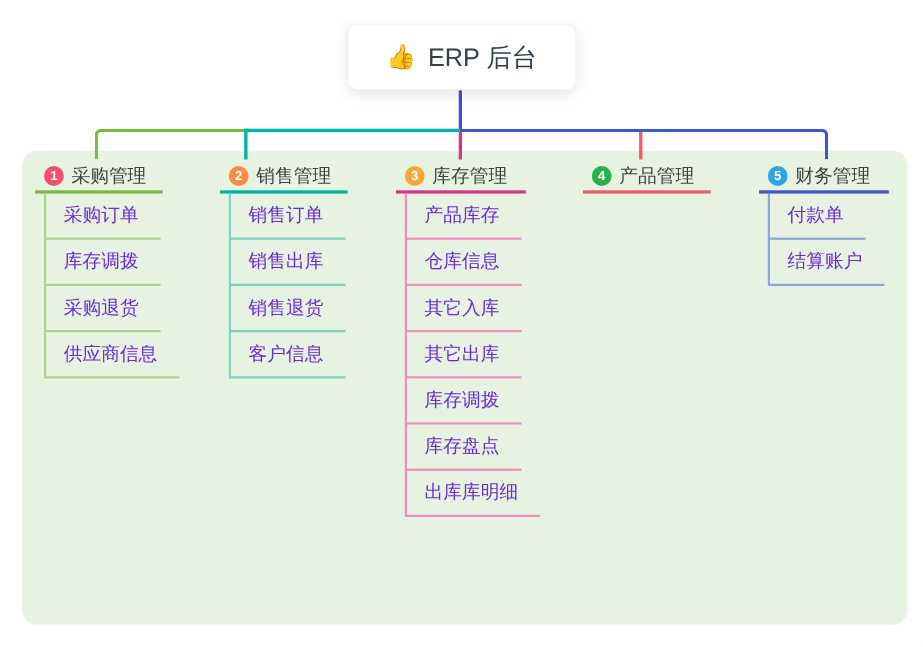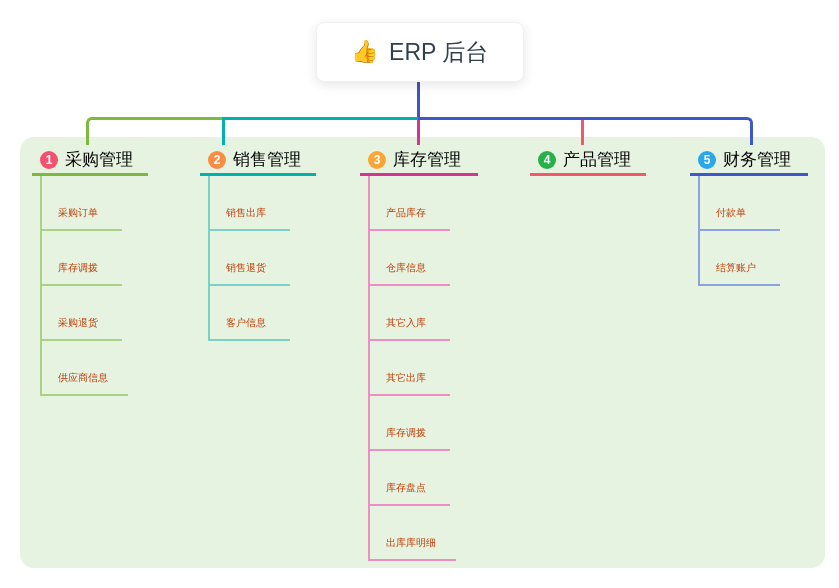"采购管理" .branch-label { color: #000000 -> #404040 }
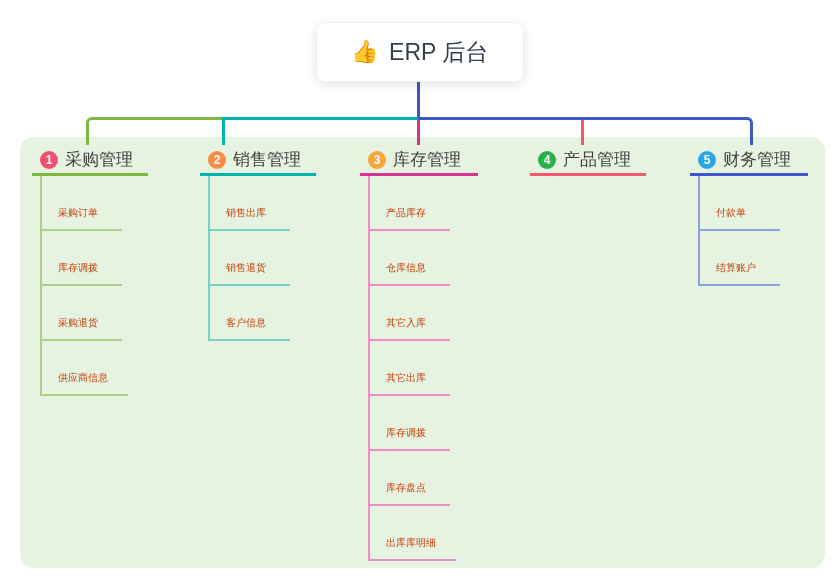"采购订单" .sub-item { color: #c2410c -> #6d28d9; font-size: 10px -> 17px; height: 55px -> 42px }
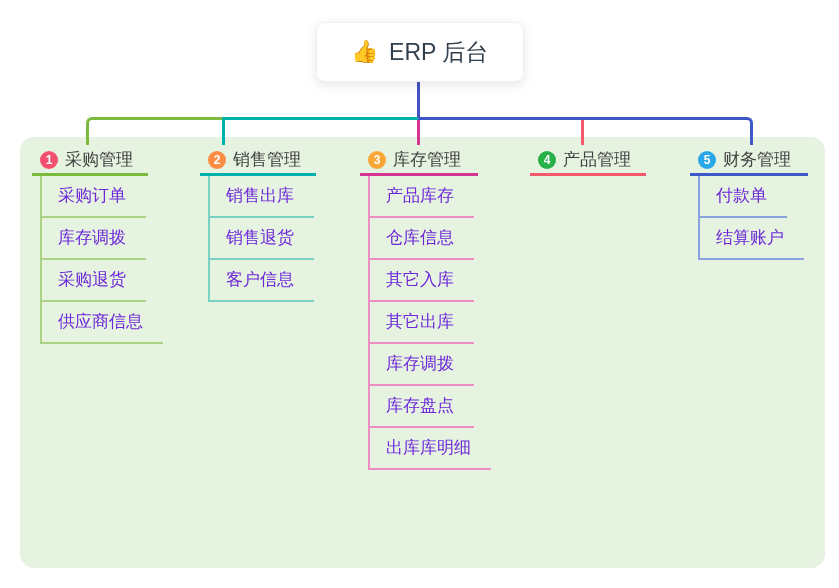"销售订单" div.sub-item { html: none -> <div>销售订单</div> }
